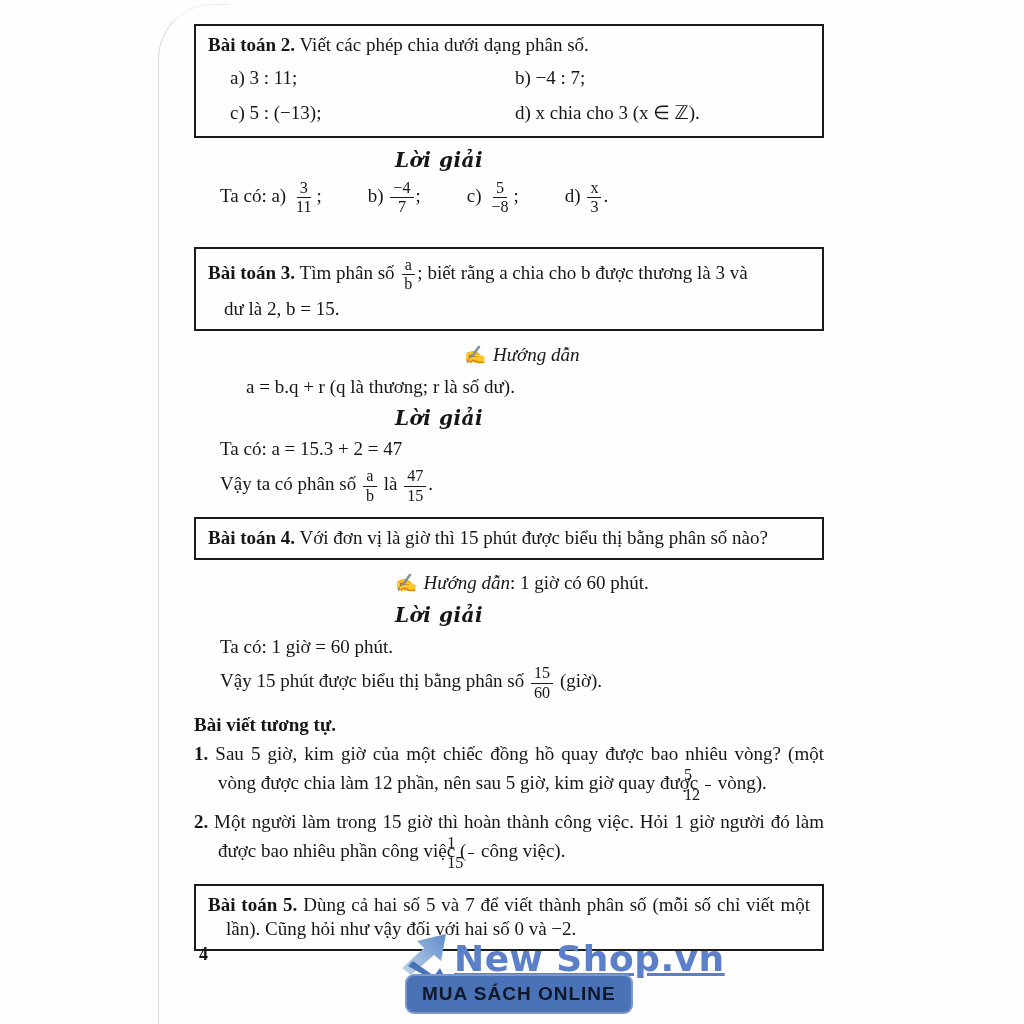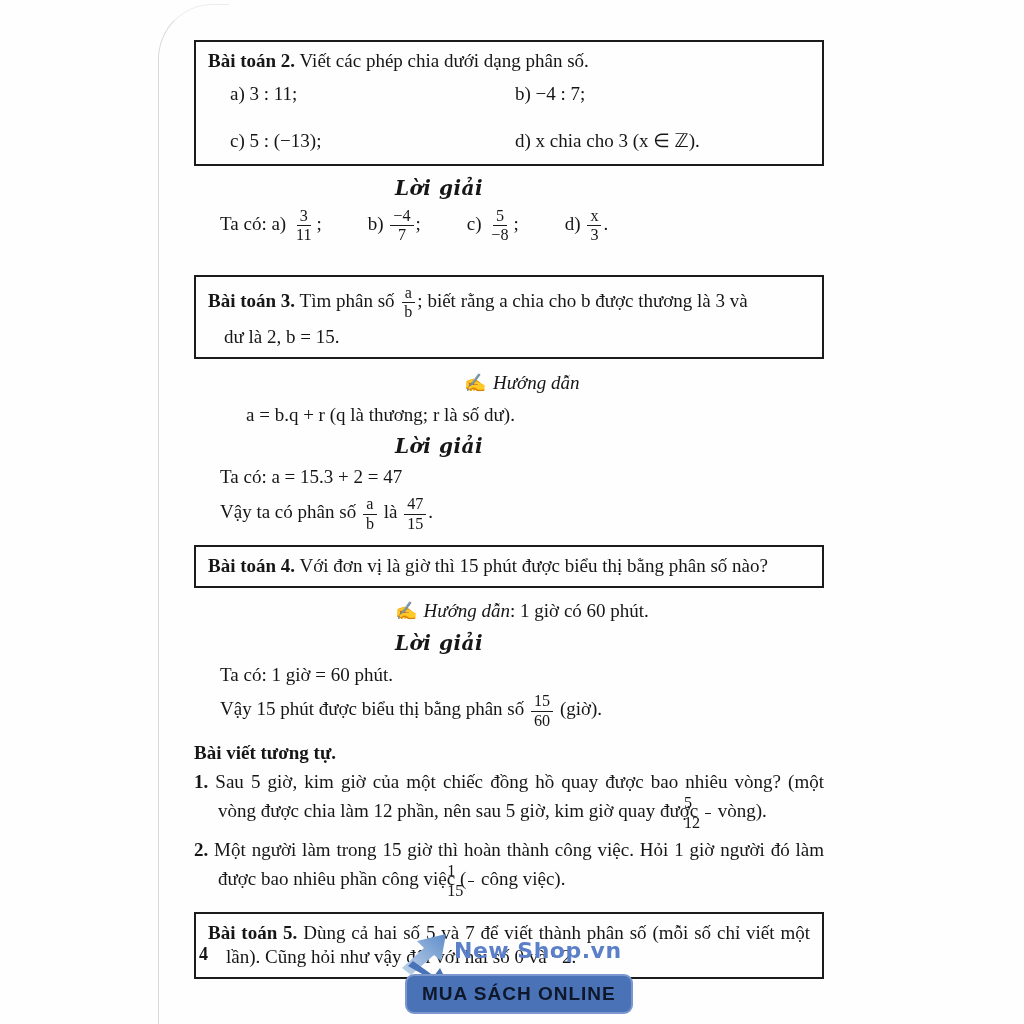"Bài toán 2. Viết các" .content { top: 40px -> 24px }
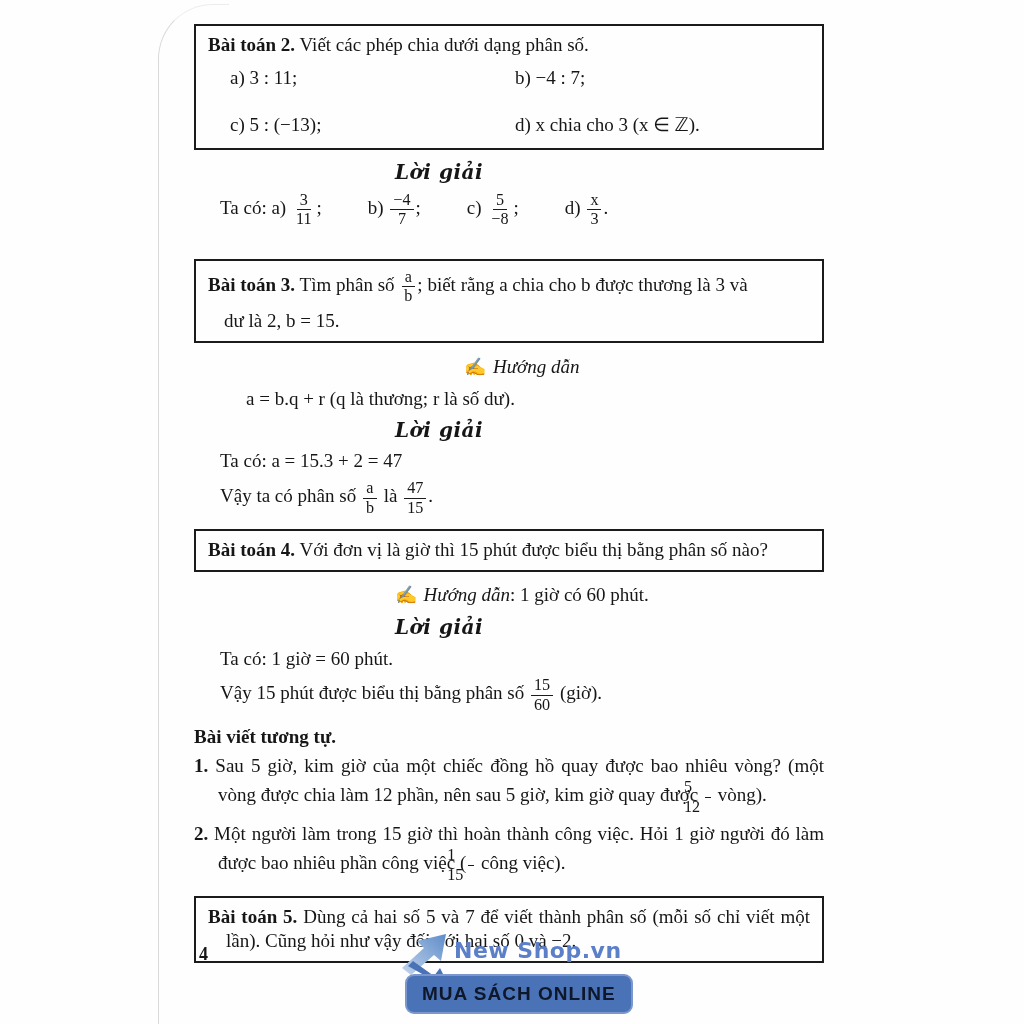"a) 3 : 11;" .box-items { row-gap: 19px -> 7px }
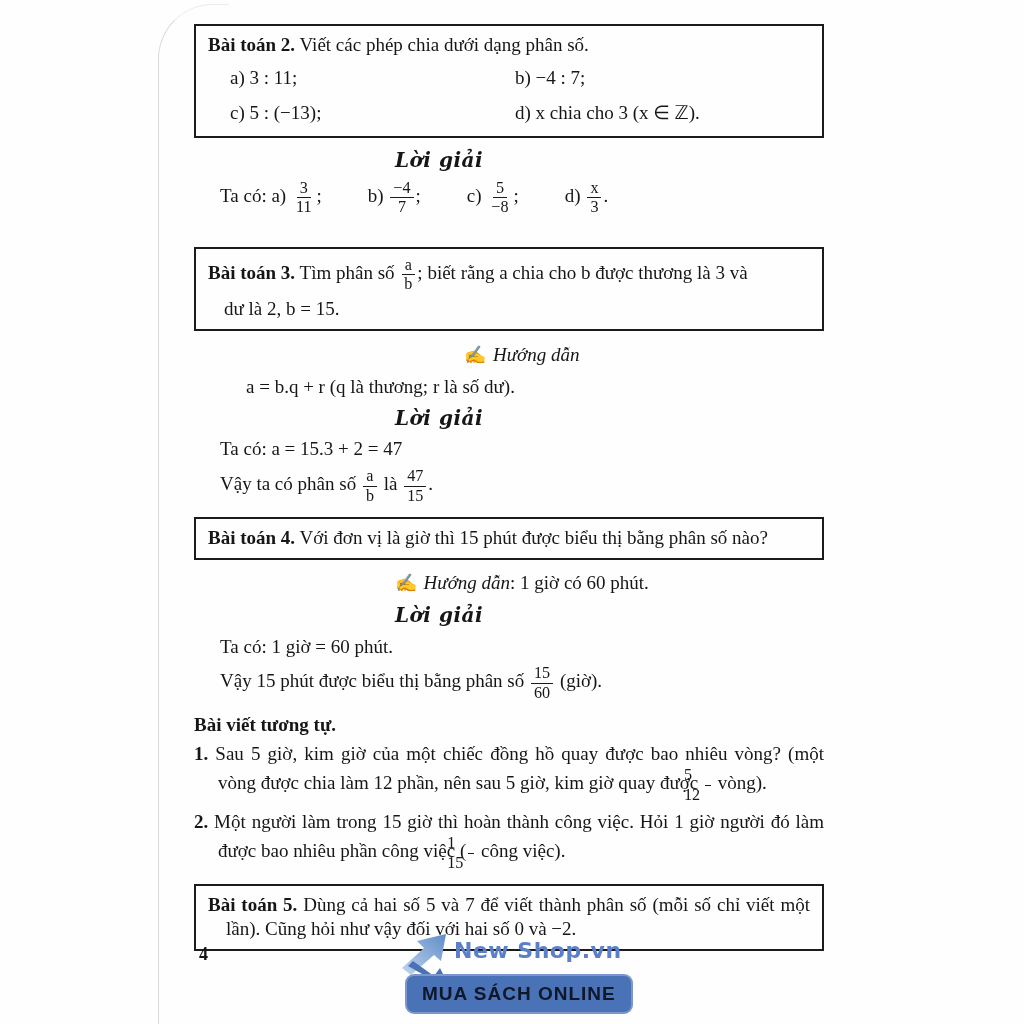"New Shop.vn" .logo-text { font-size: 22px -> 36px; text-decoration: none -> underline }
